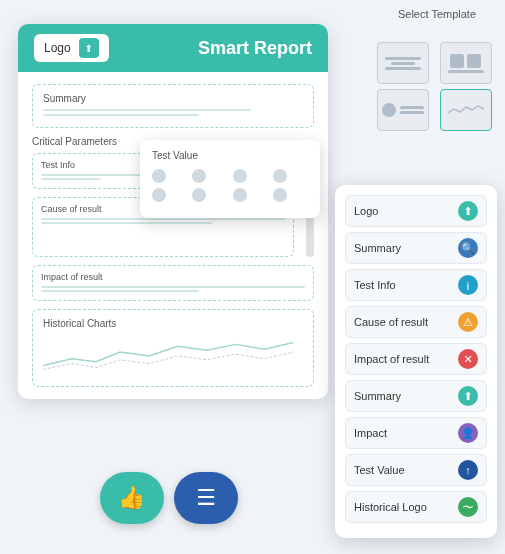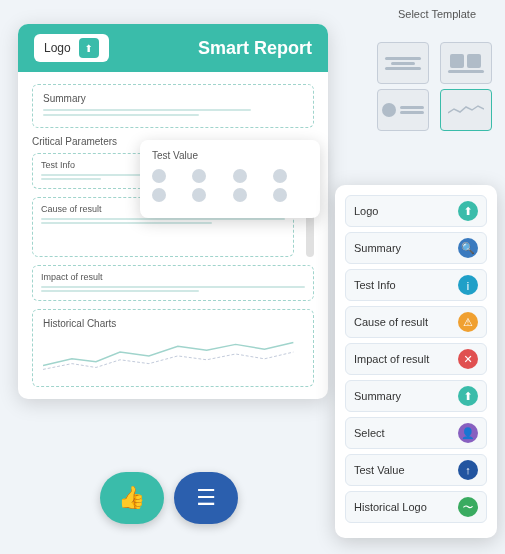"Select" span.panel-item-label { text: Select -> Impact }
